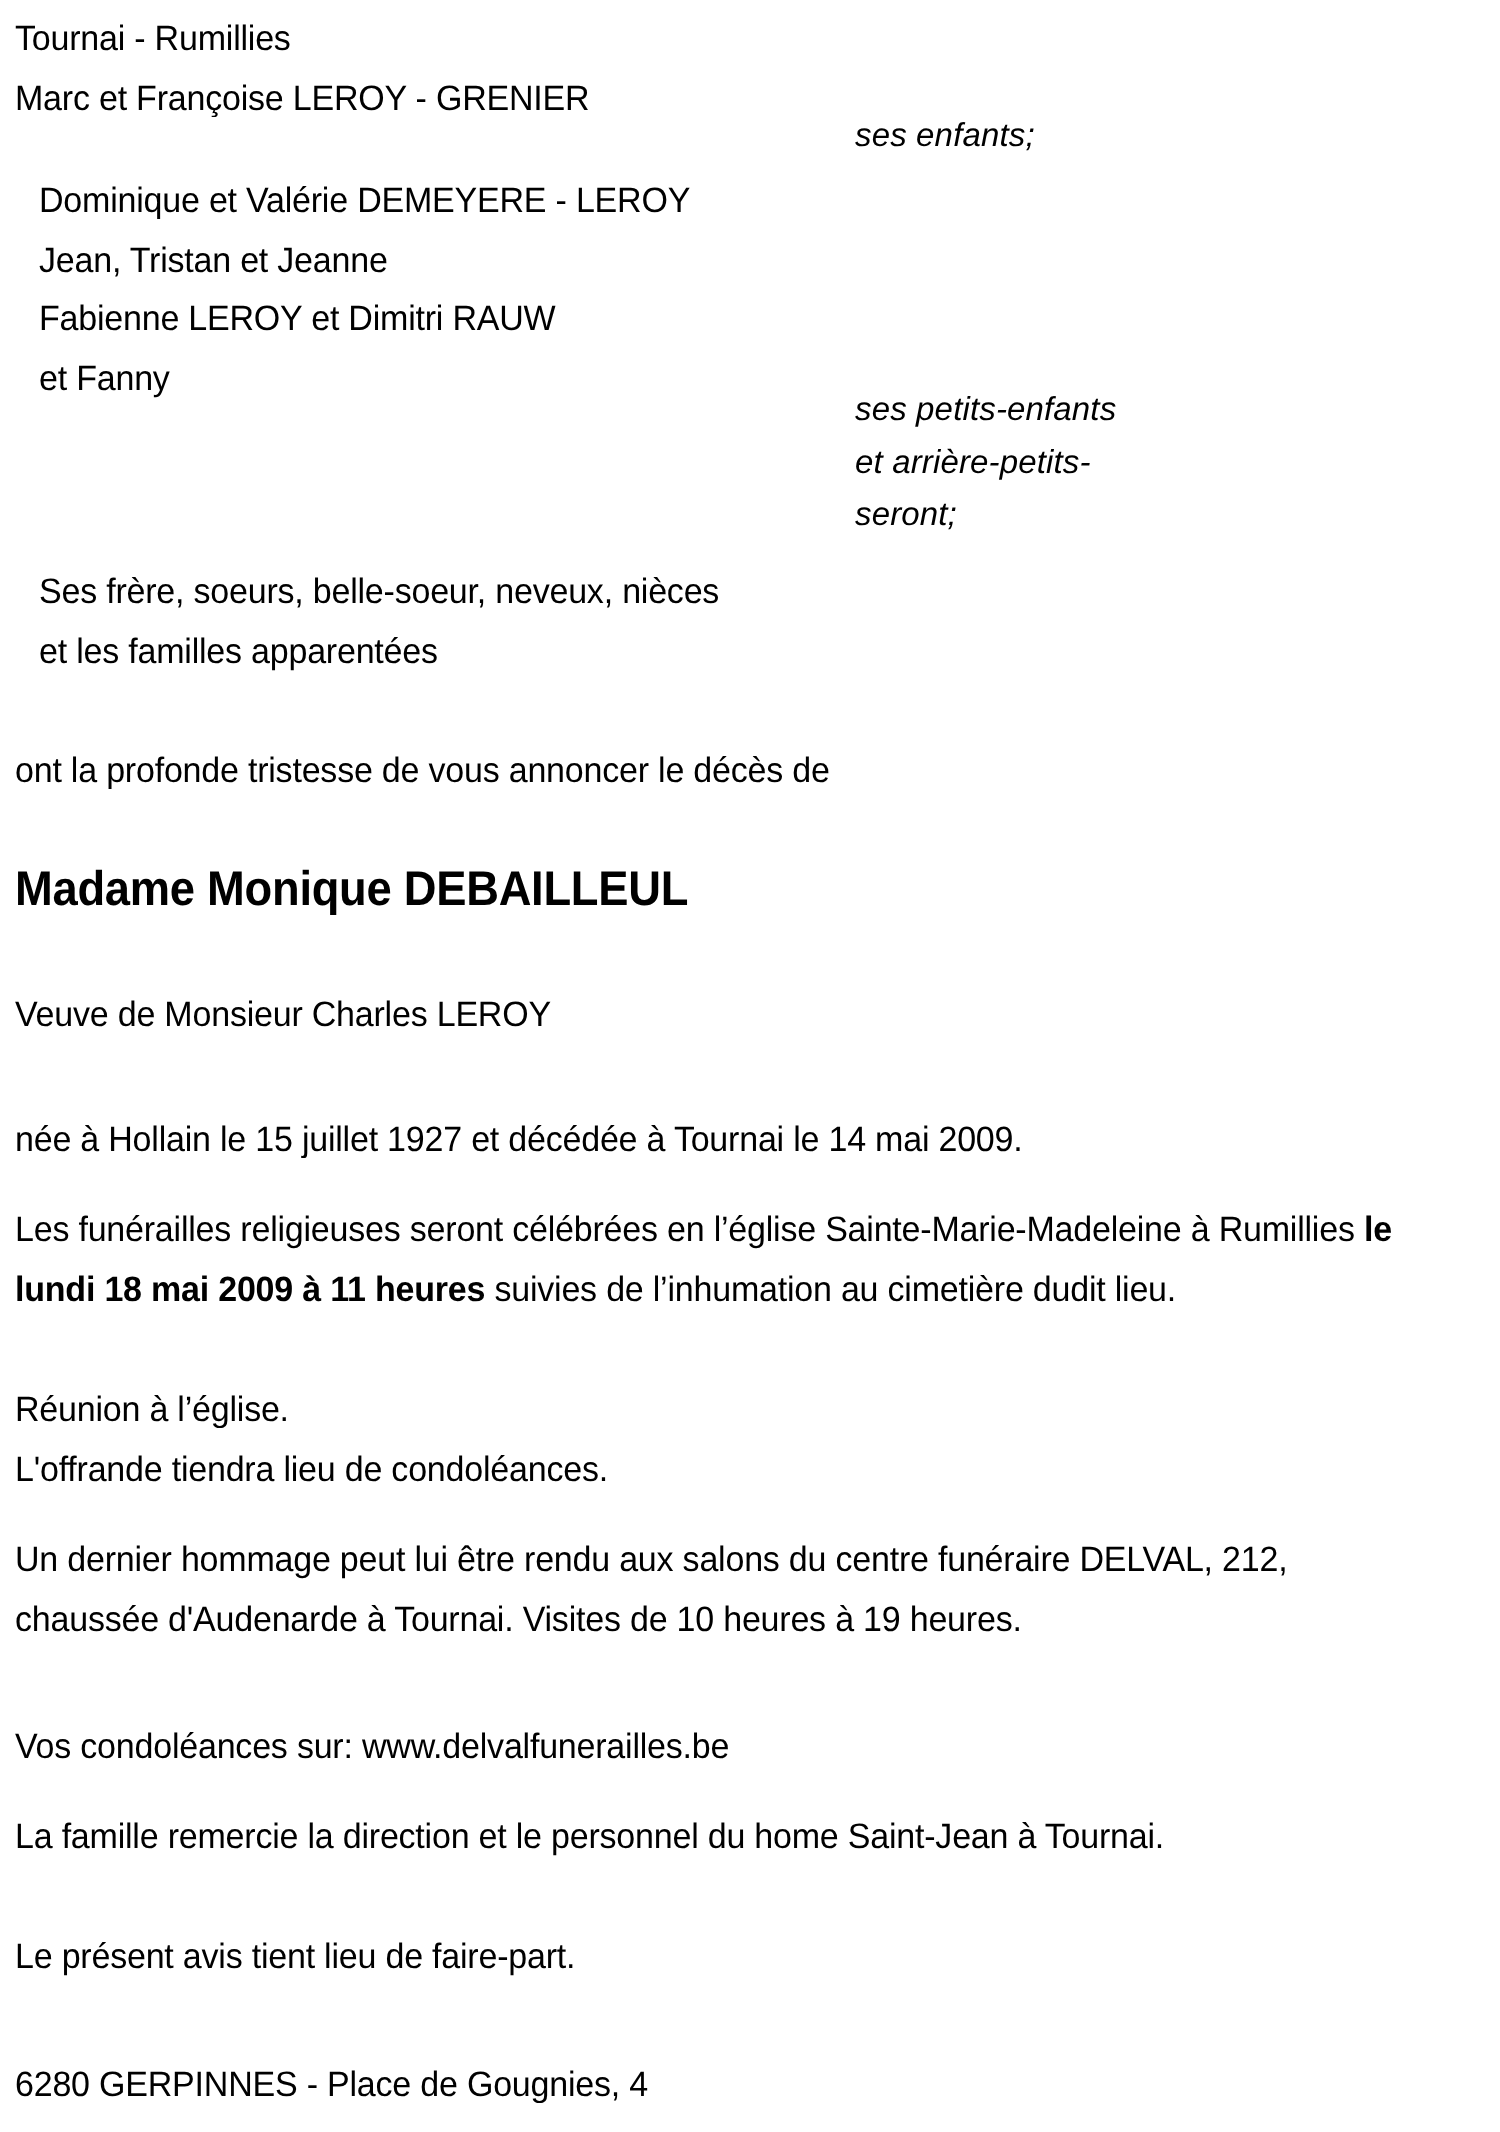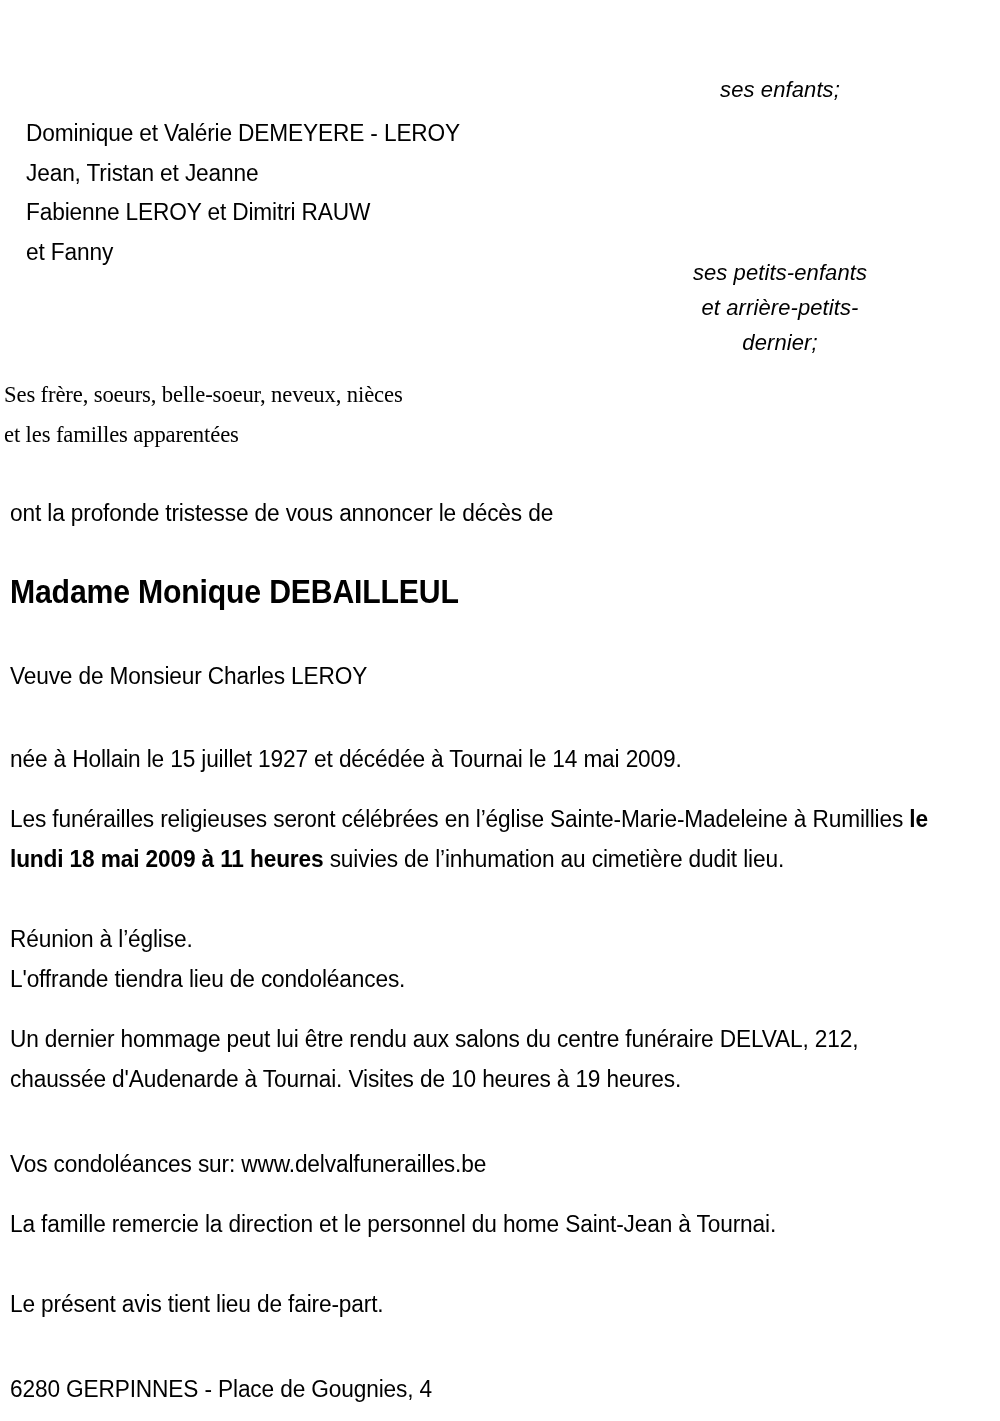"Tournai - Rumillies" div.blk { html: none -> <div> <div>Tournai - Rumillies</div> <div>Marc et Françoise LEROY - GRENIER</div> </div> }
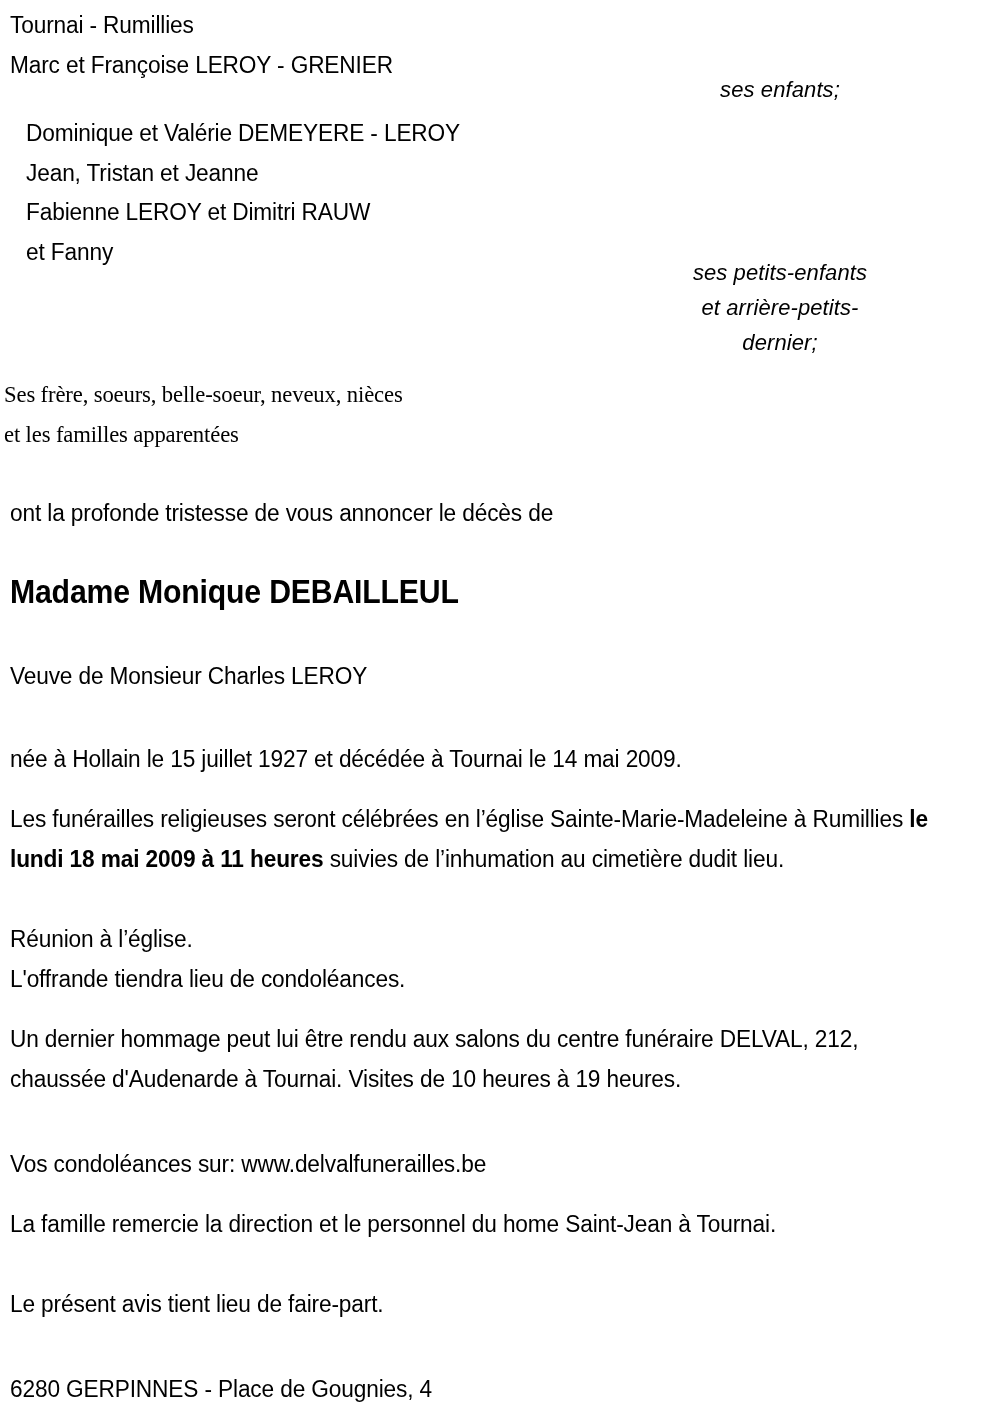"ses enfants;" .rel { text-align: center -> left }
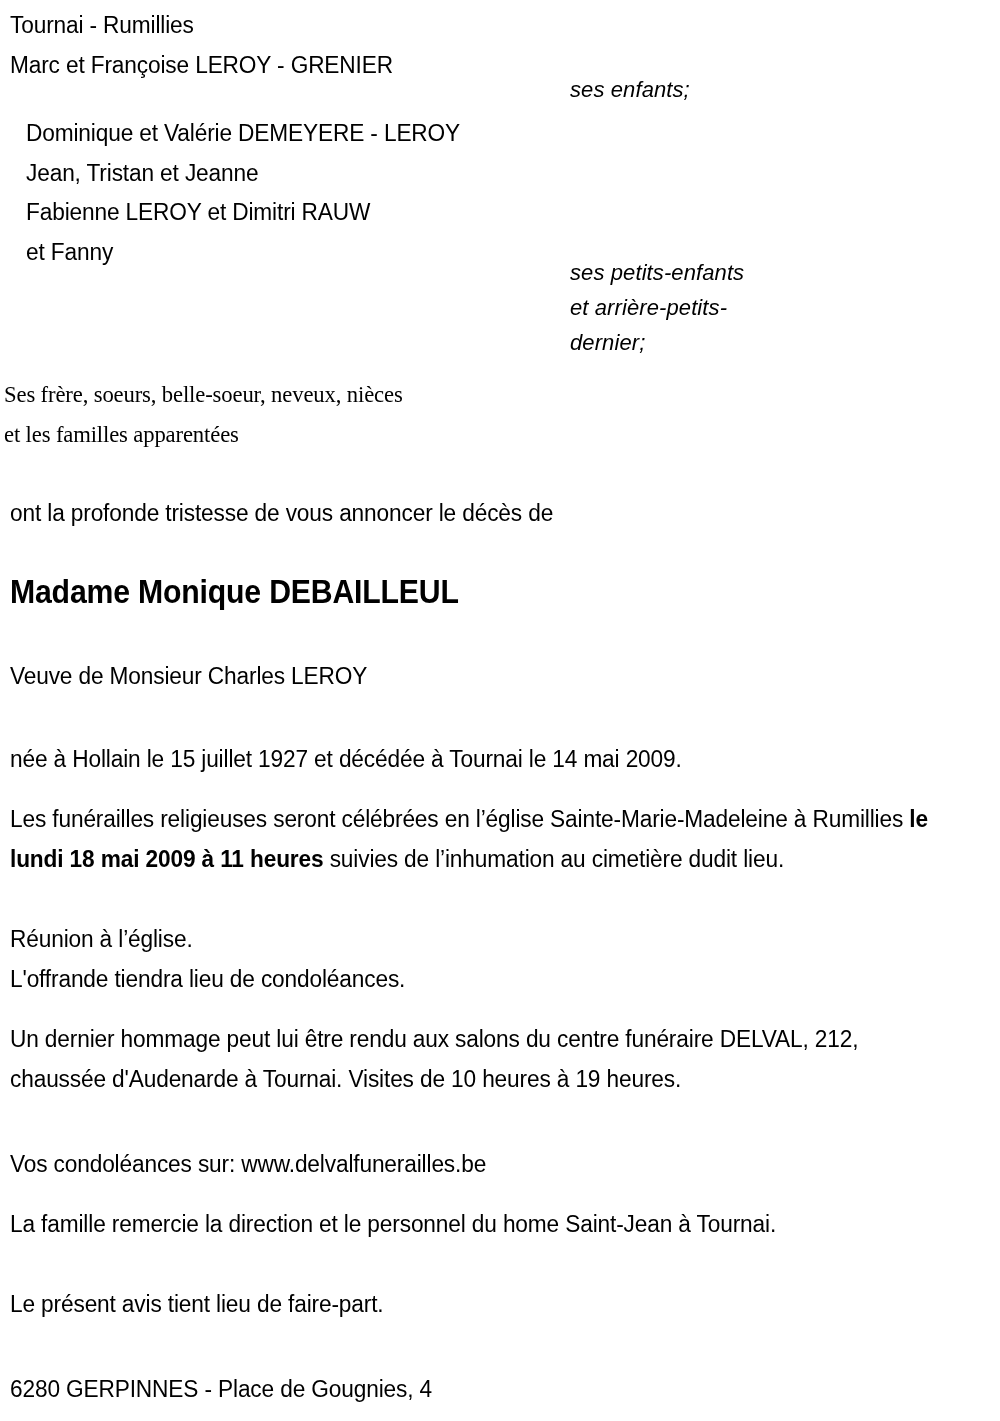"ses petits-enfants" div.blk { text: dernier -> seront }
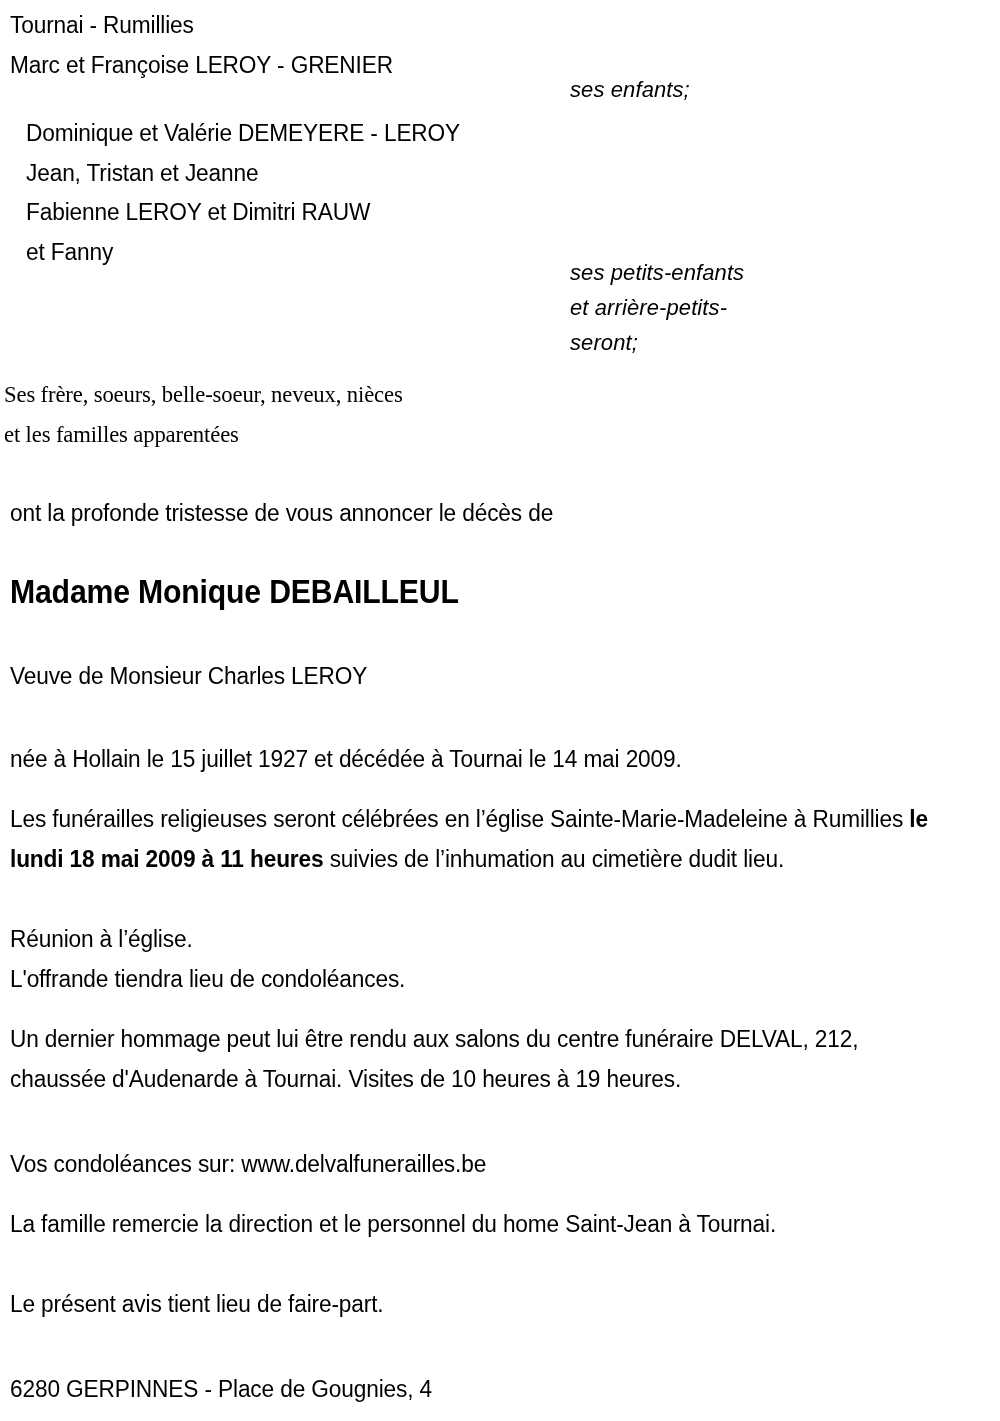"Ses frère, soeurs, belle-soeur, neveux," #family-extended { font-family: Liberation Serif, serif -> none; left: 4px -> 26px }
